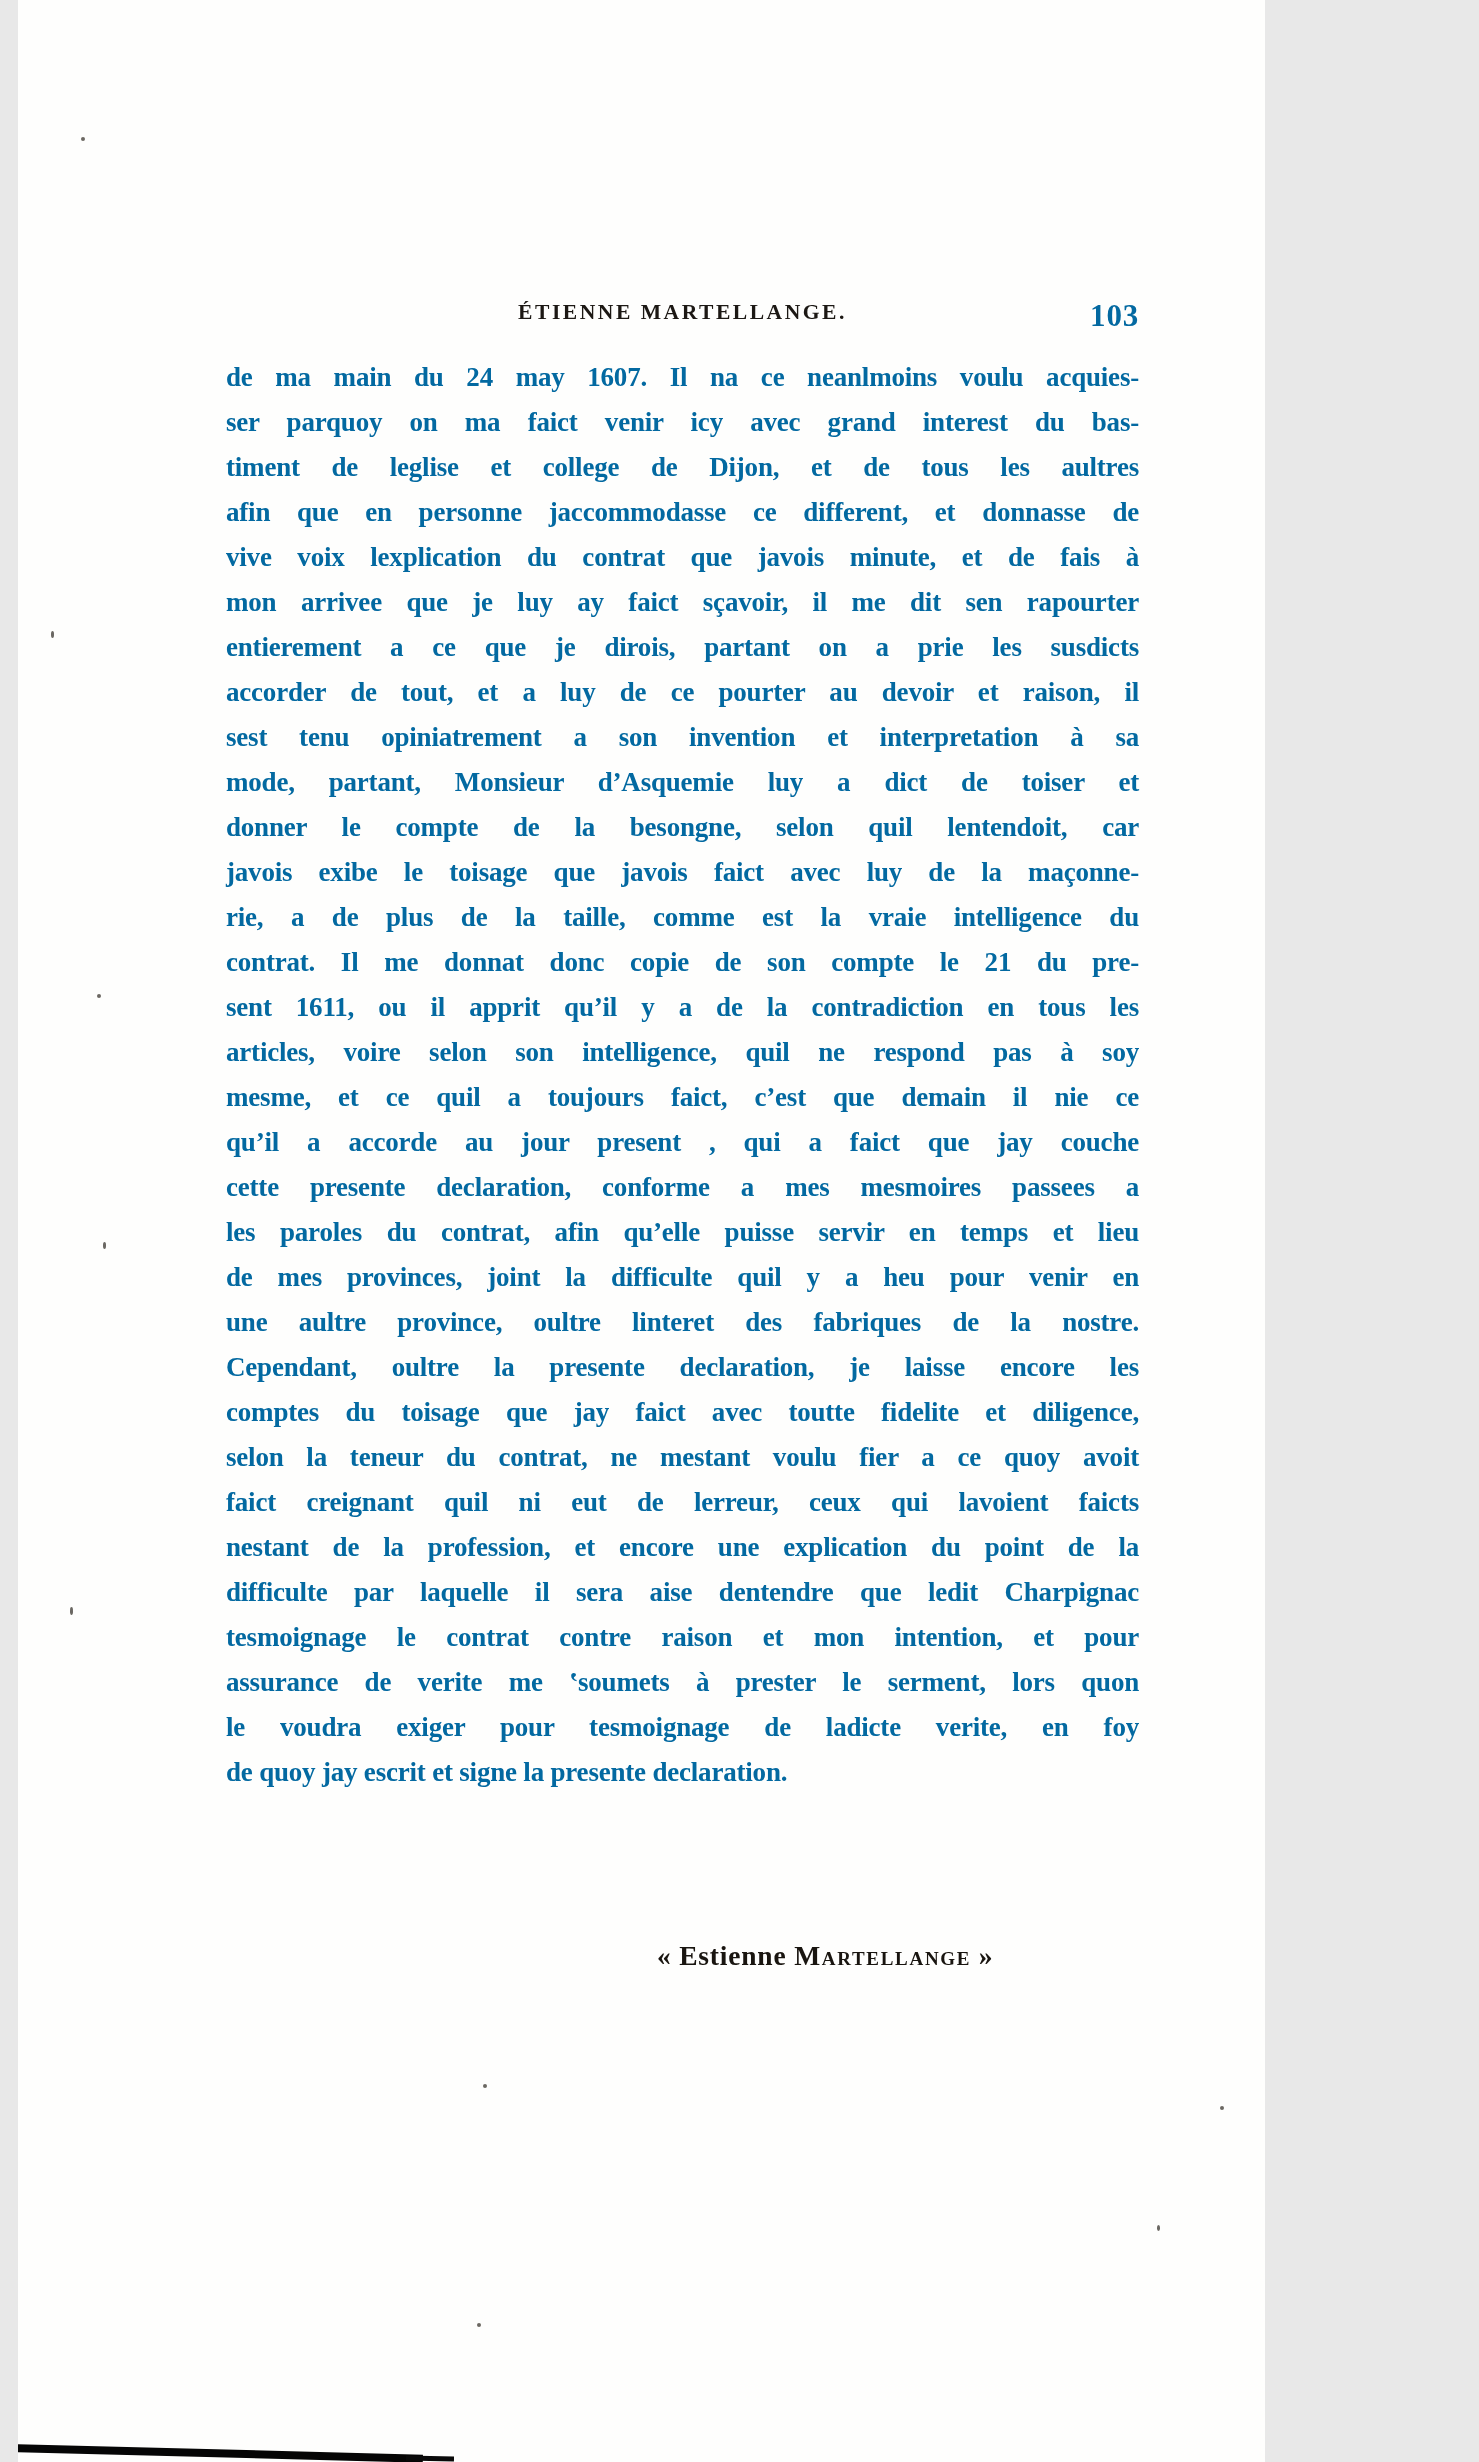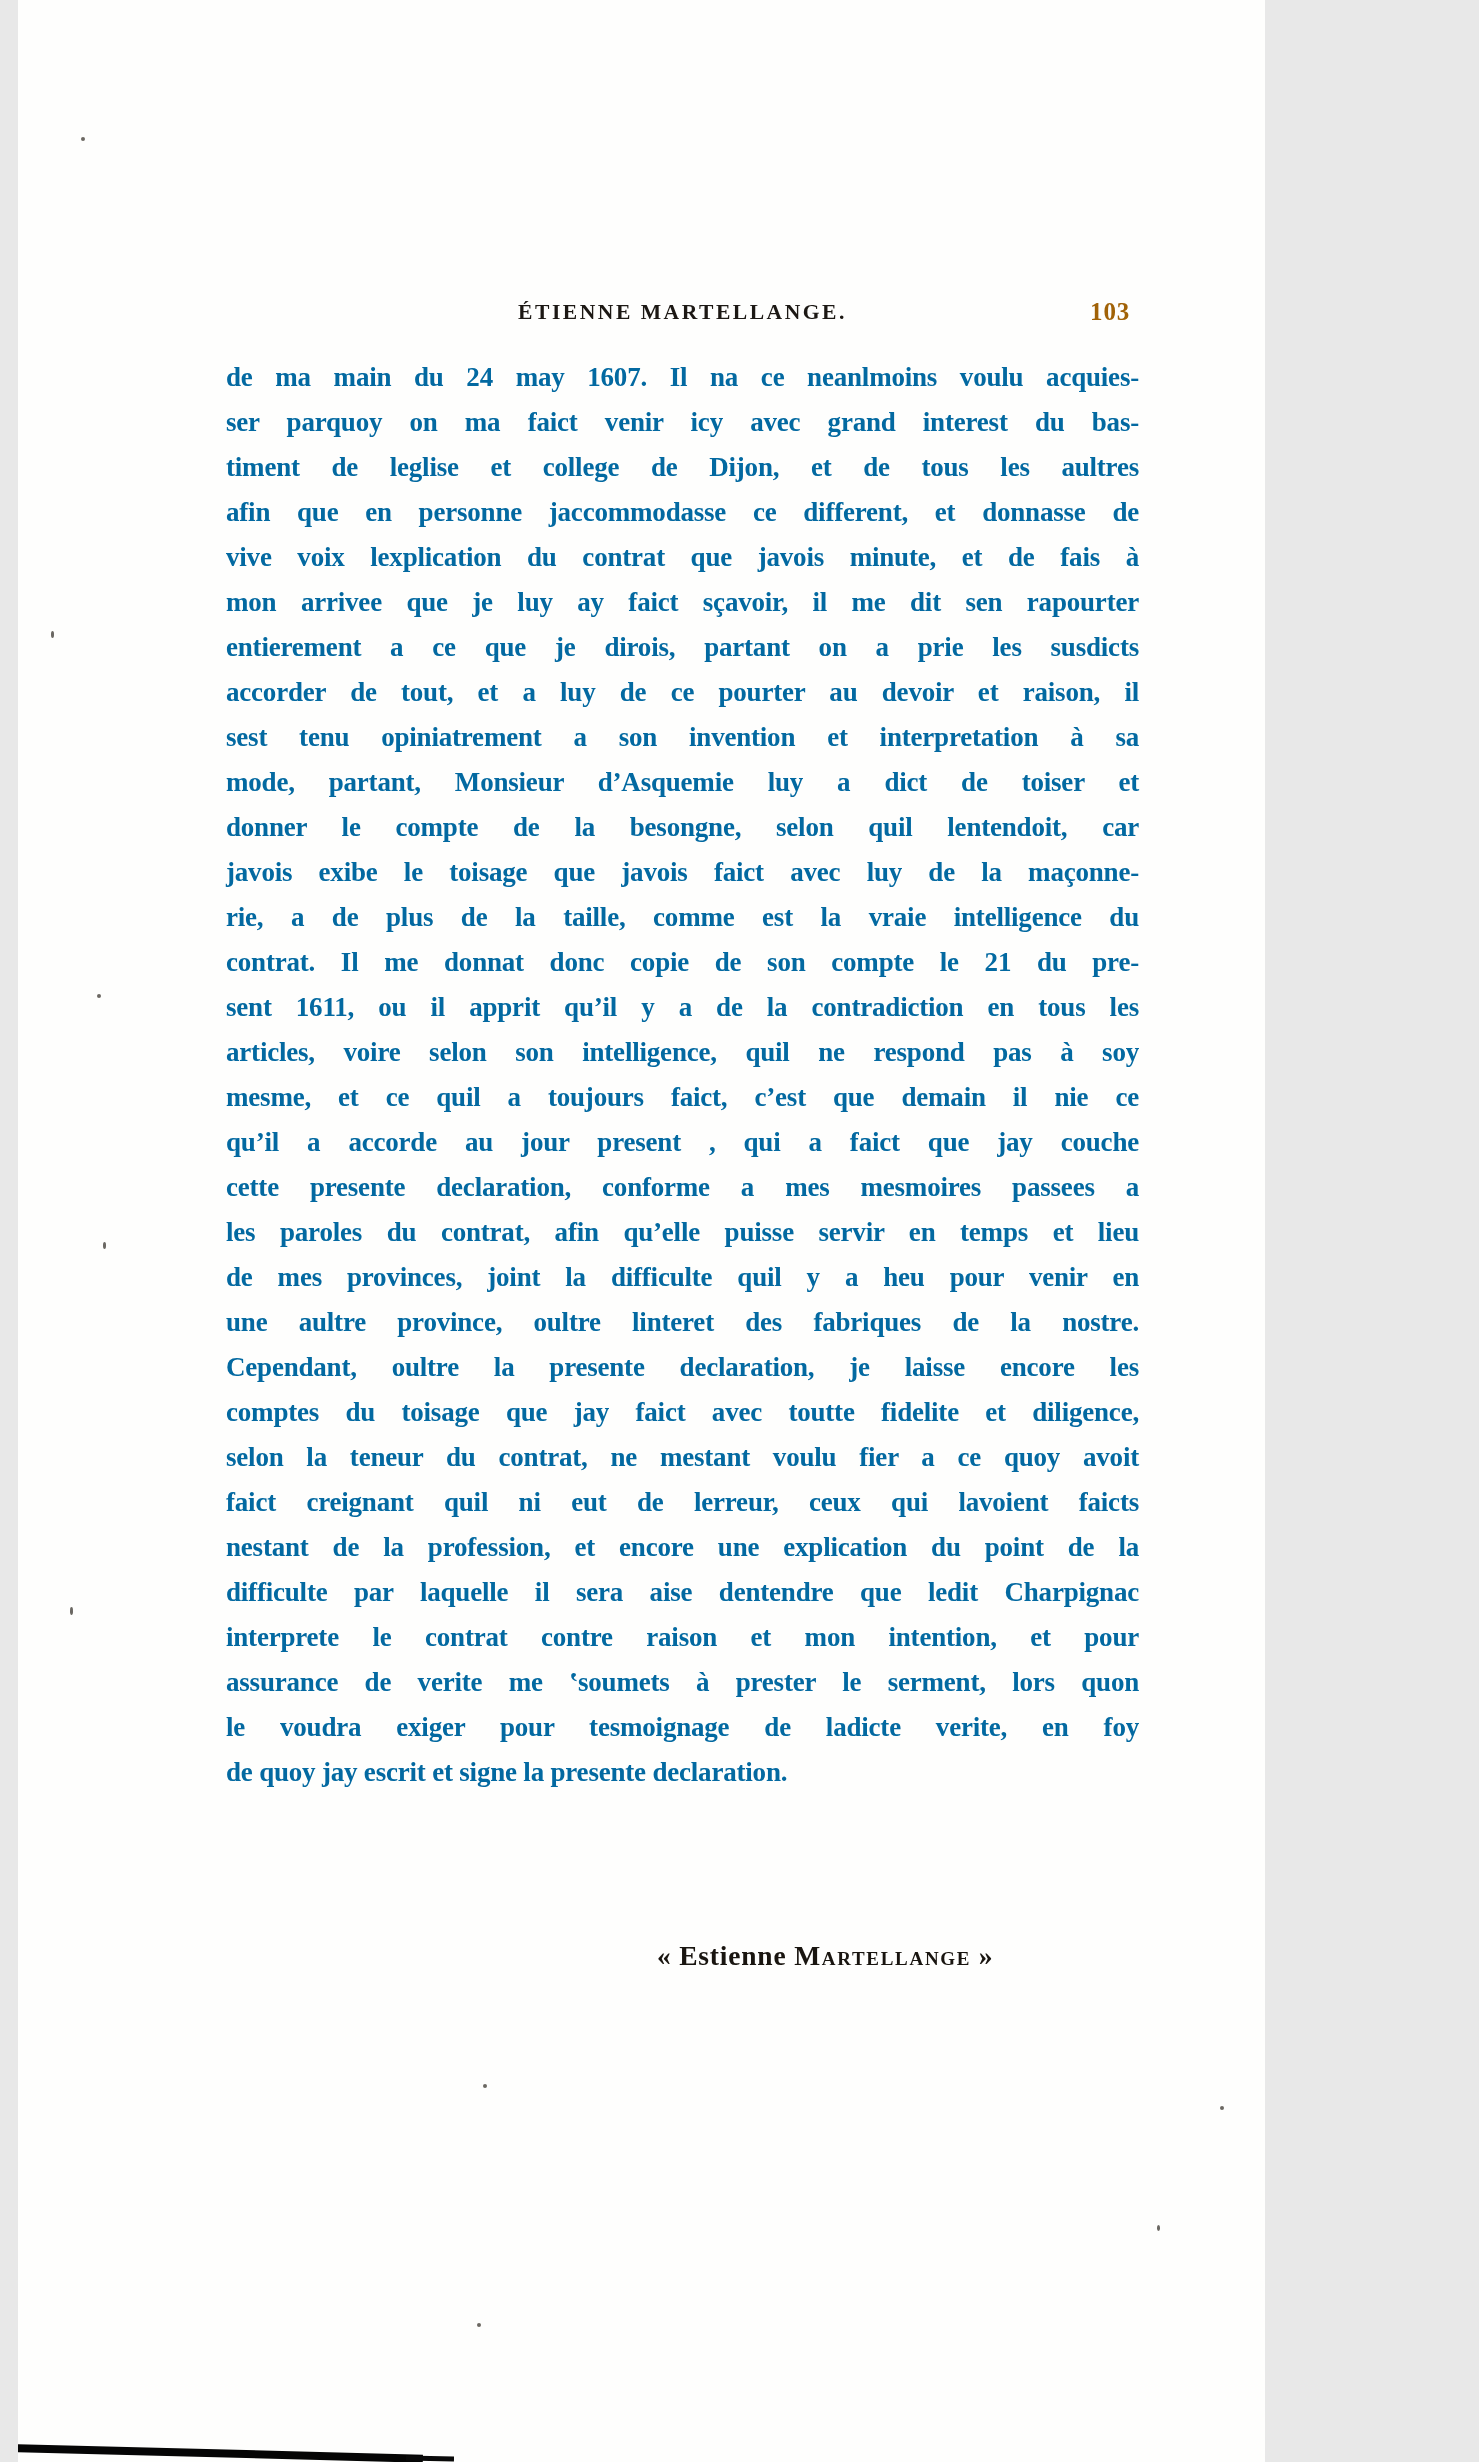"103" .page-number { color: #a16207 -> #0369a1; font-size: 25px -> 31px; right: 9px -> 0 }
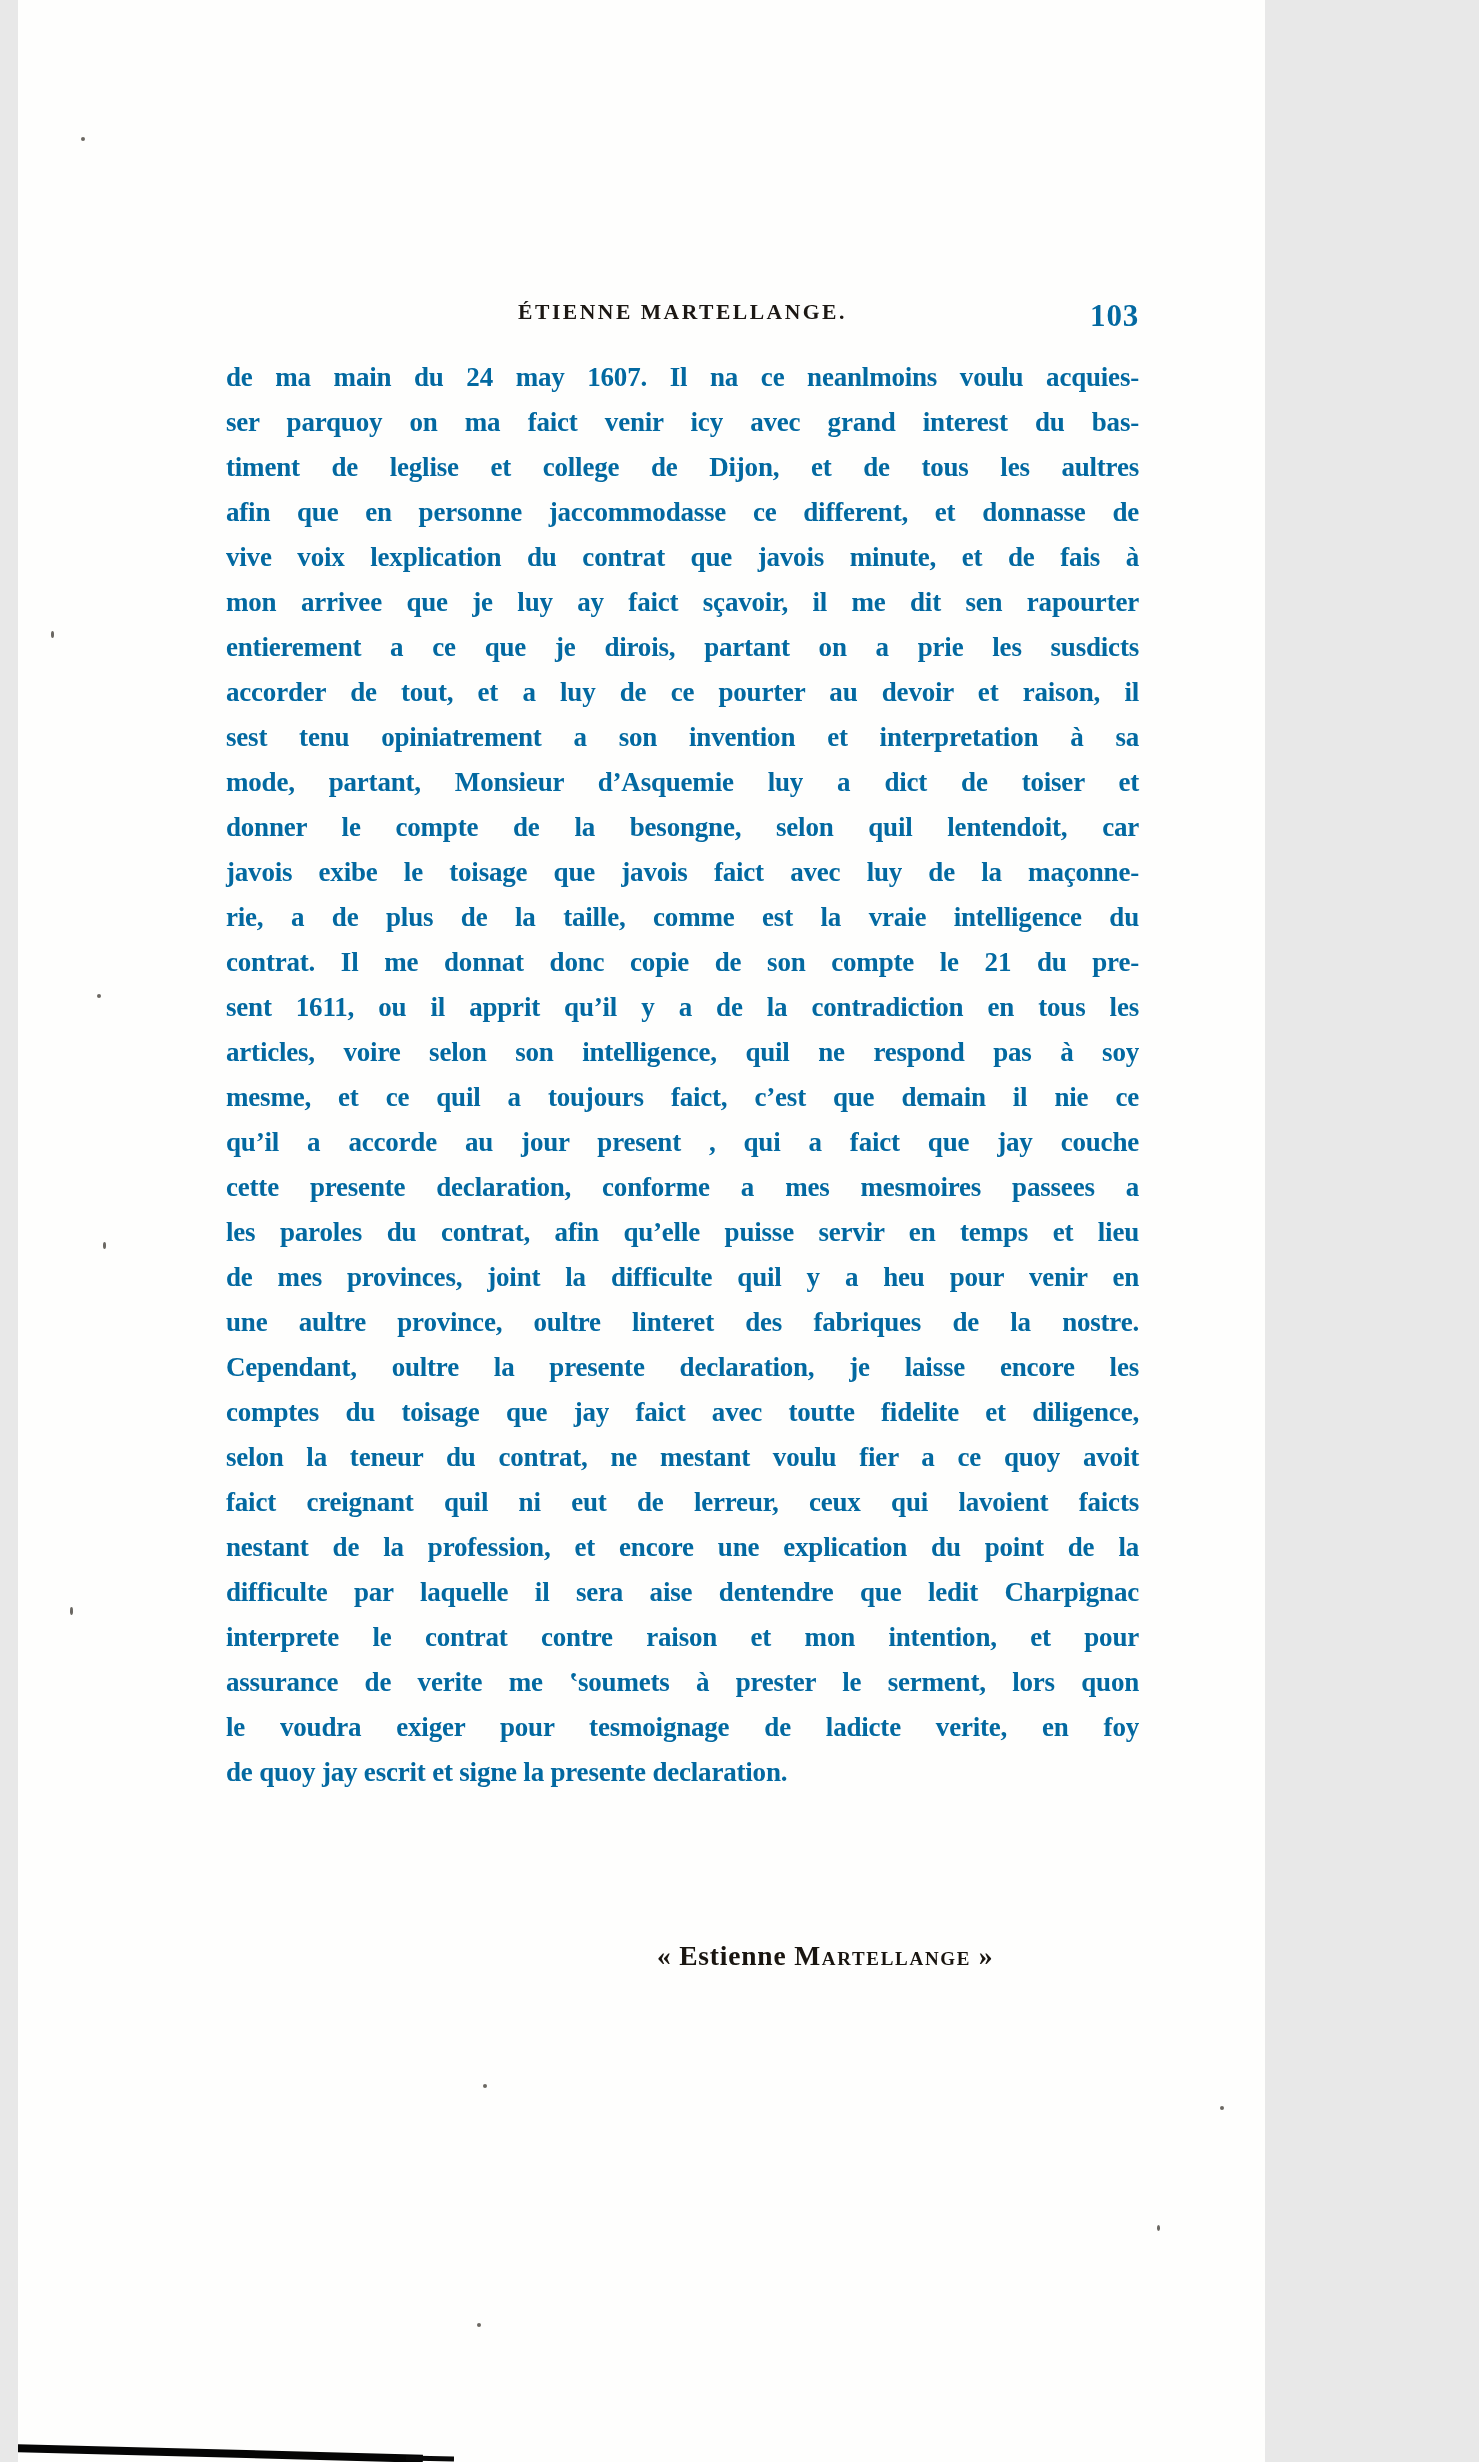"interprete le contrat contre raison" div.line { text: interprete -> tesmoignage }
